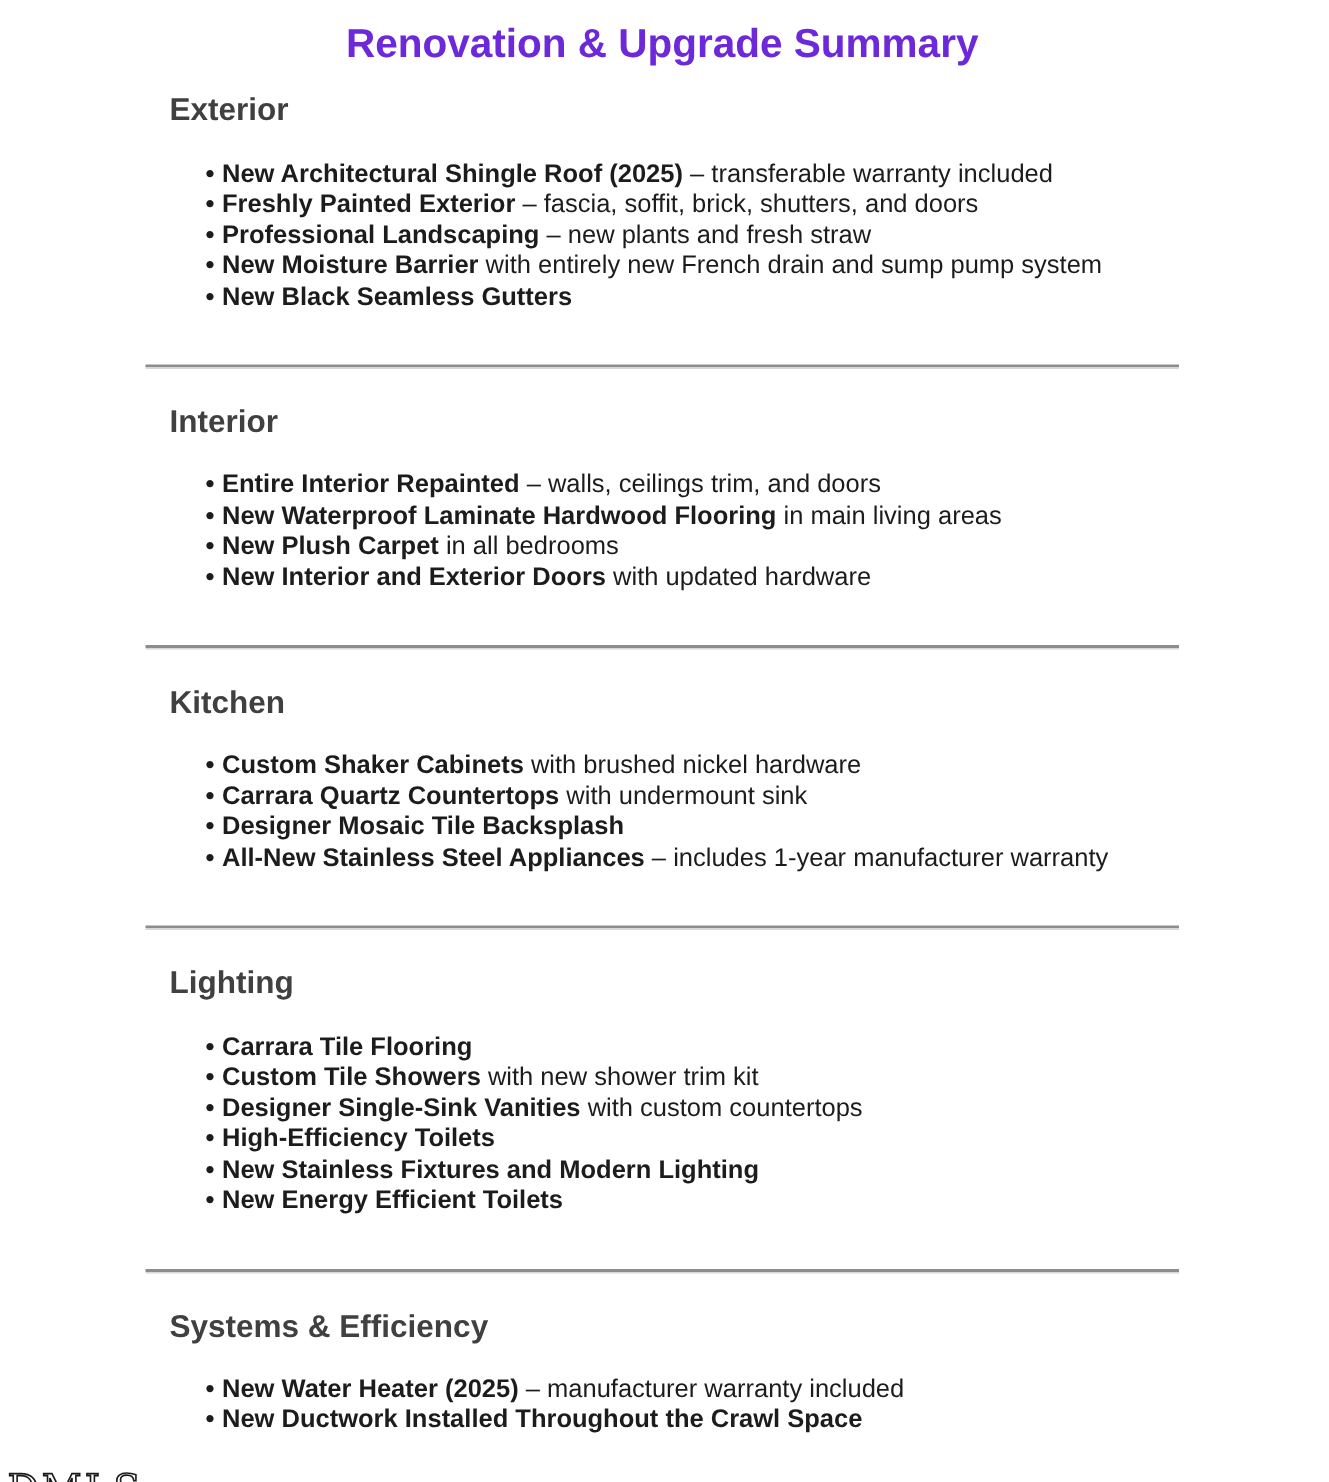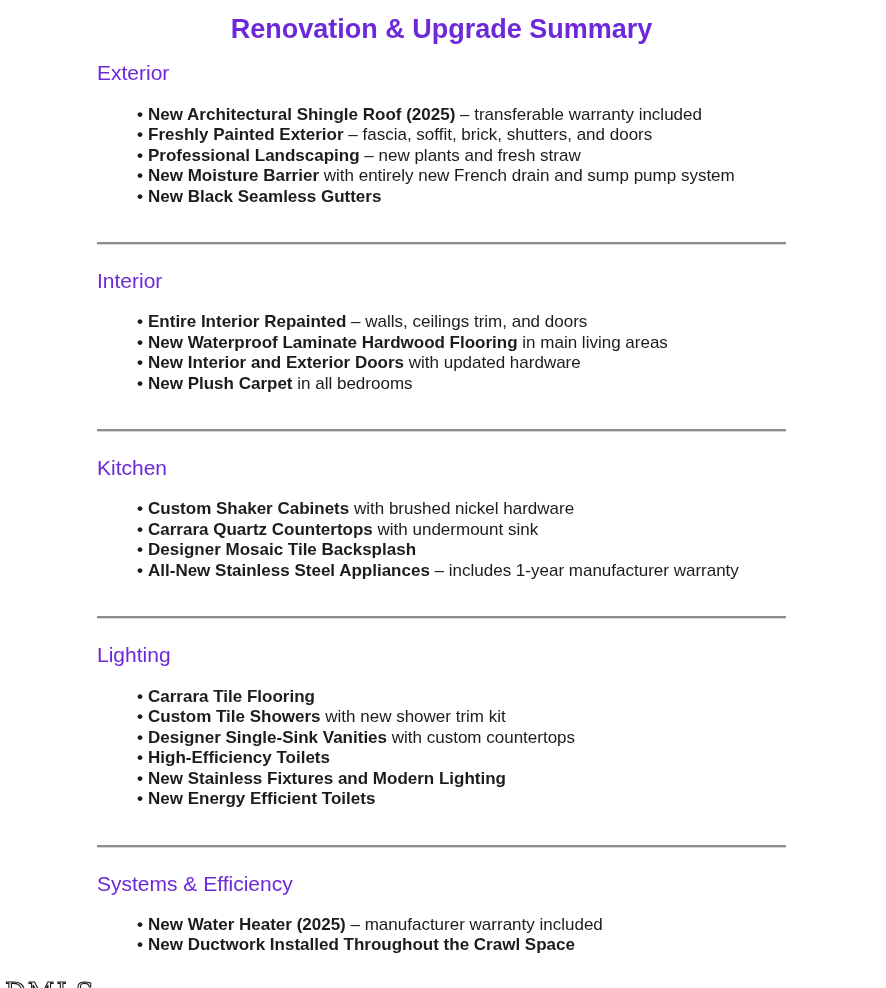"Exterior" .section-heading { color: #6d28d9 -> #404040; font-weight: 400 -> 700; margin: 0 -> 16px }
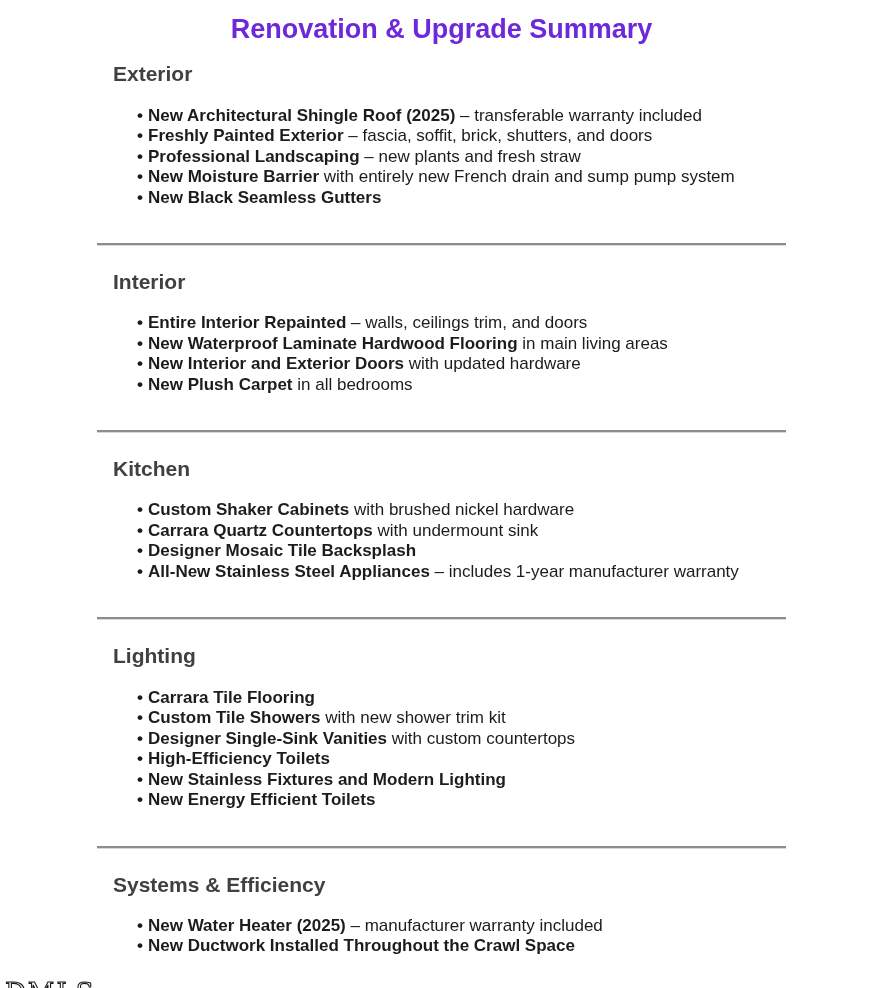"New Interior and Exterior Doors" li { order: before "New Plush Carpet in all" -> after "New Plush Carpet in all" }
